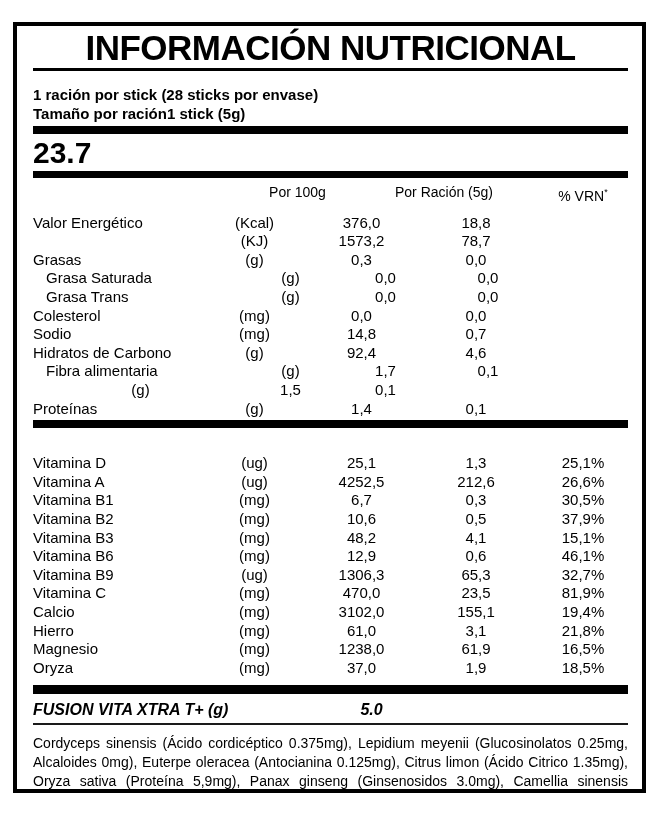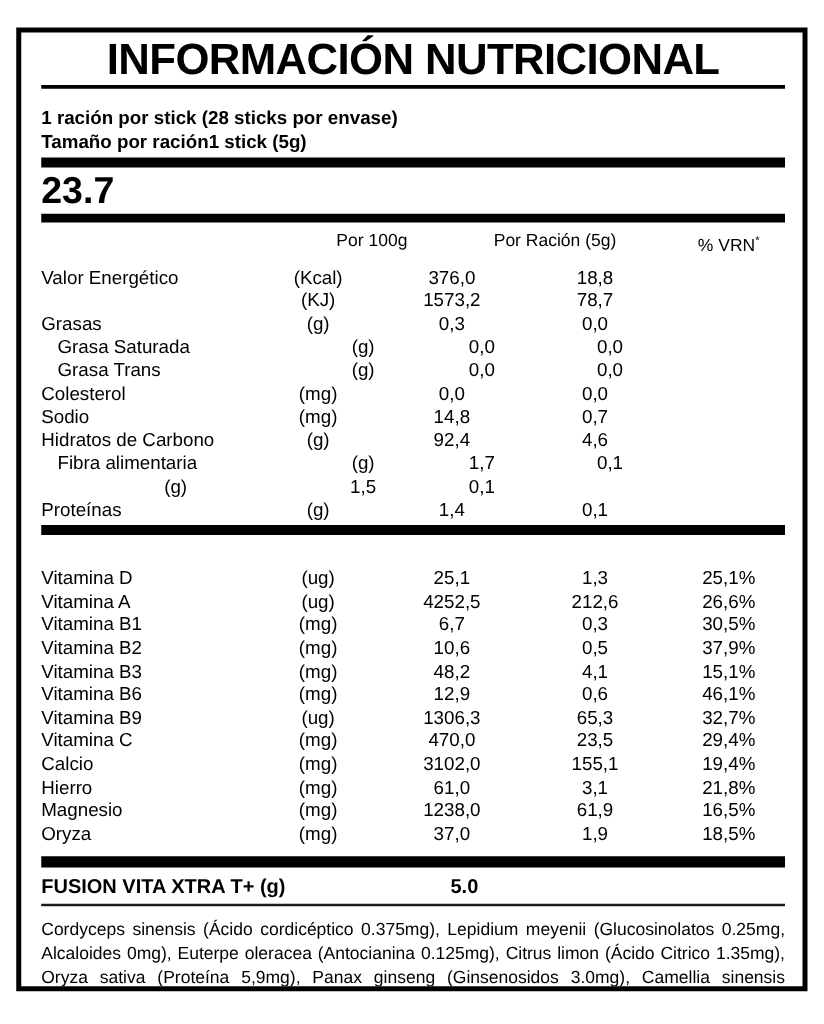"29,4%" span.cell { text: 29,4% -> 81,9% }
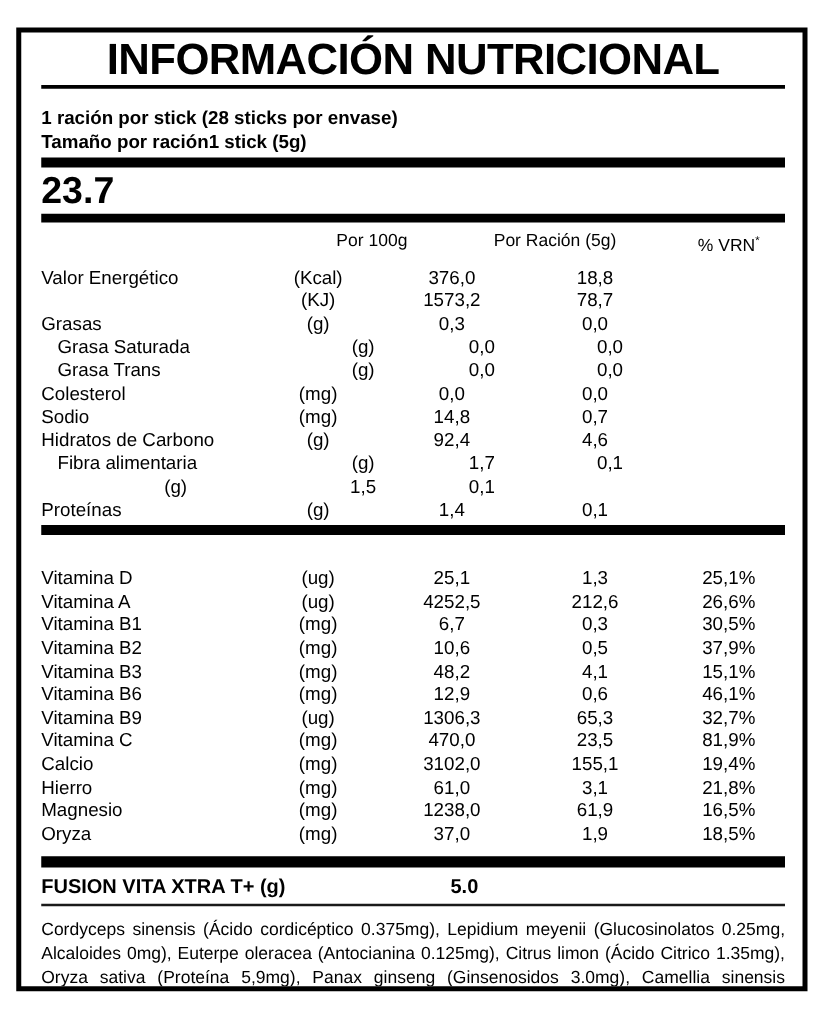"FUSION VITA XTRA T+ (g)" .fusion-row { font-style: none -> italic }
